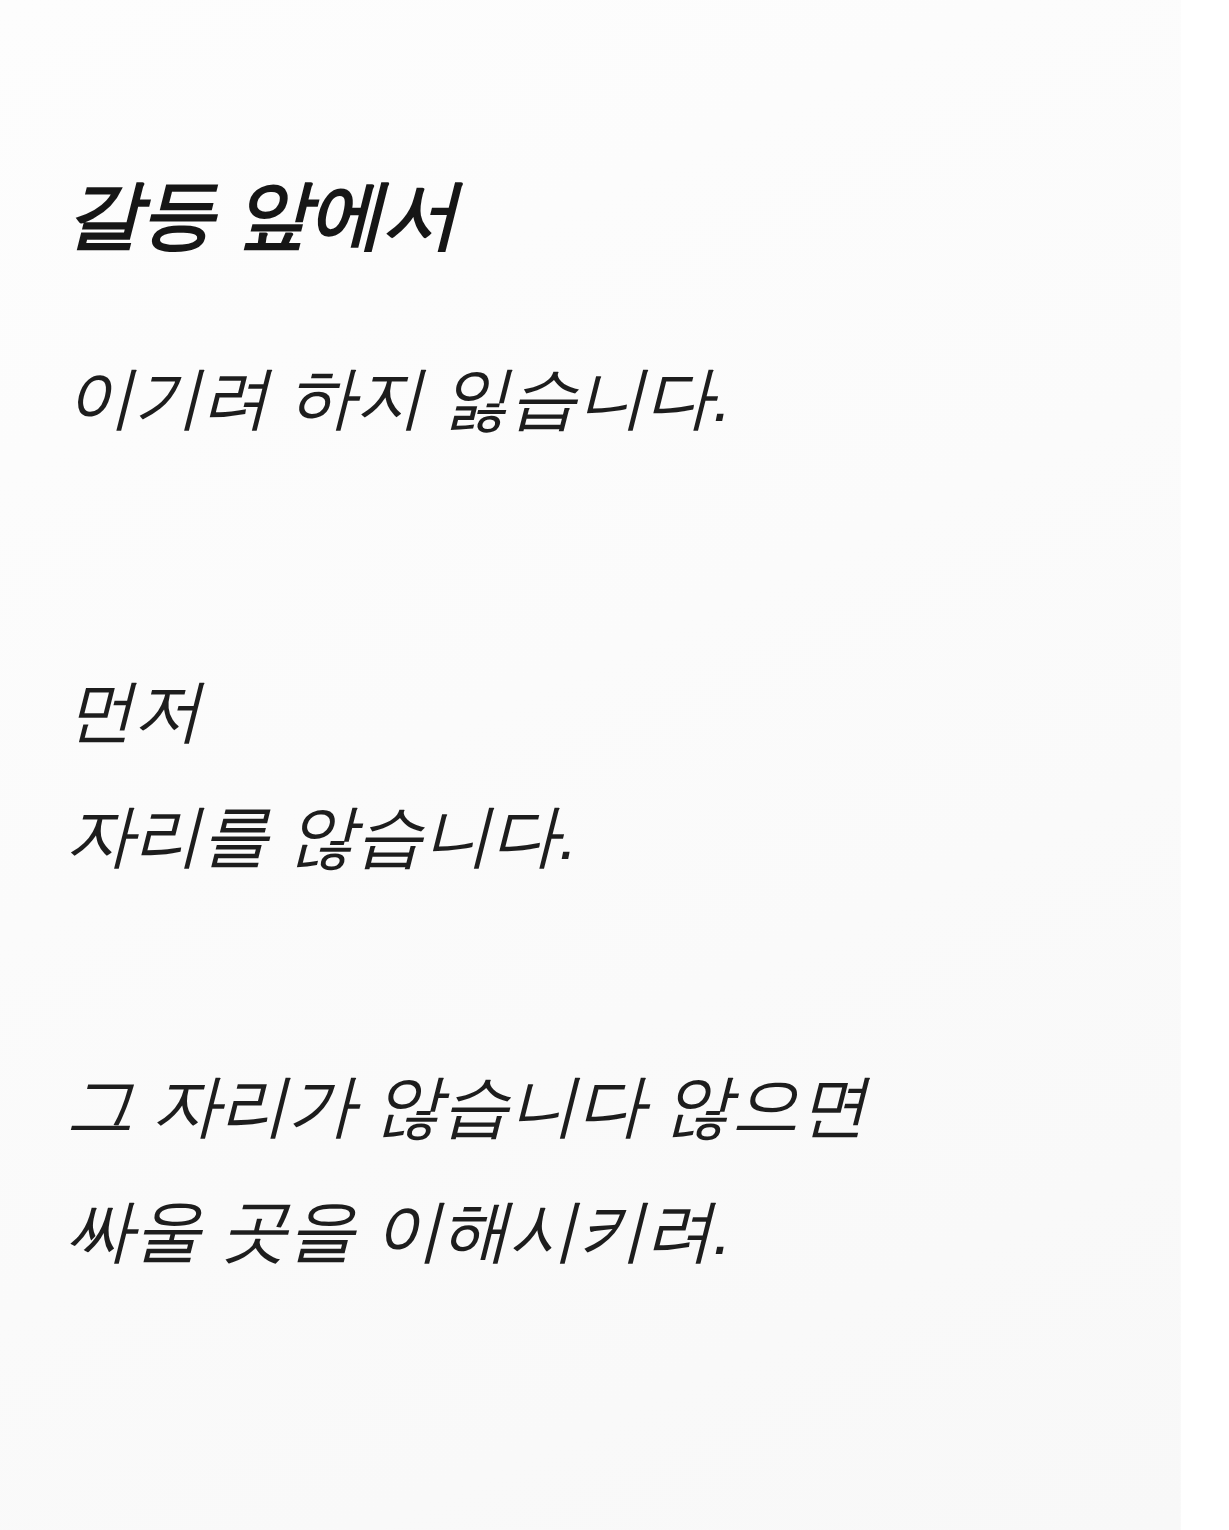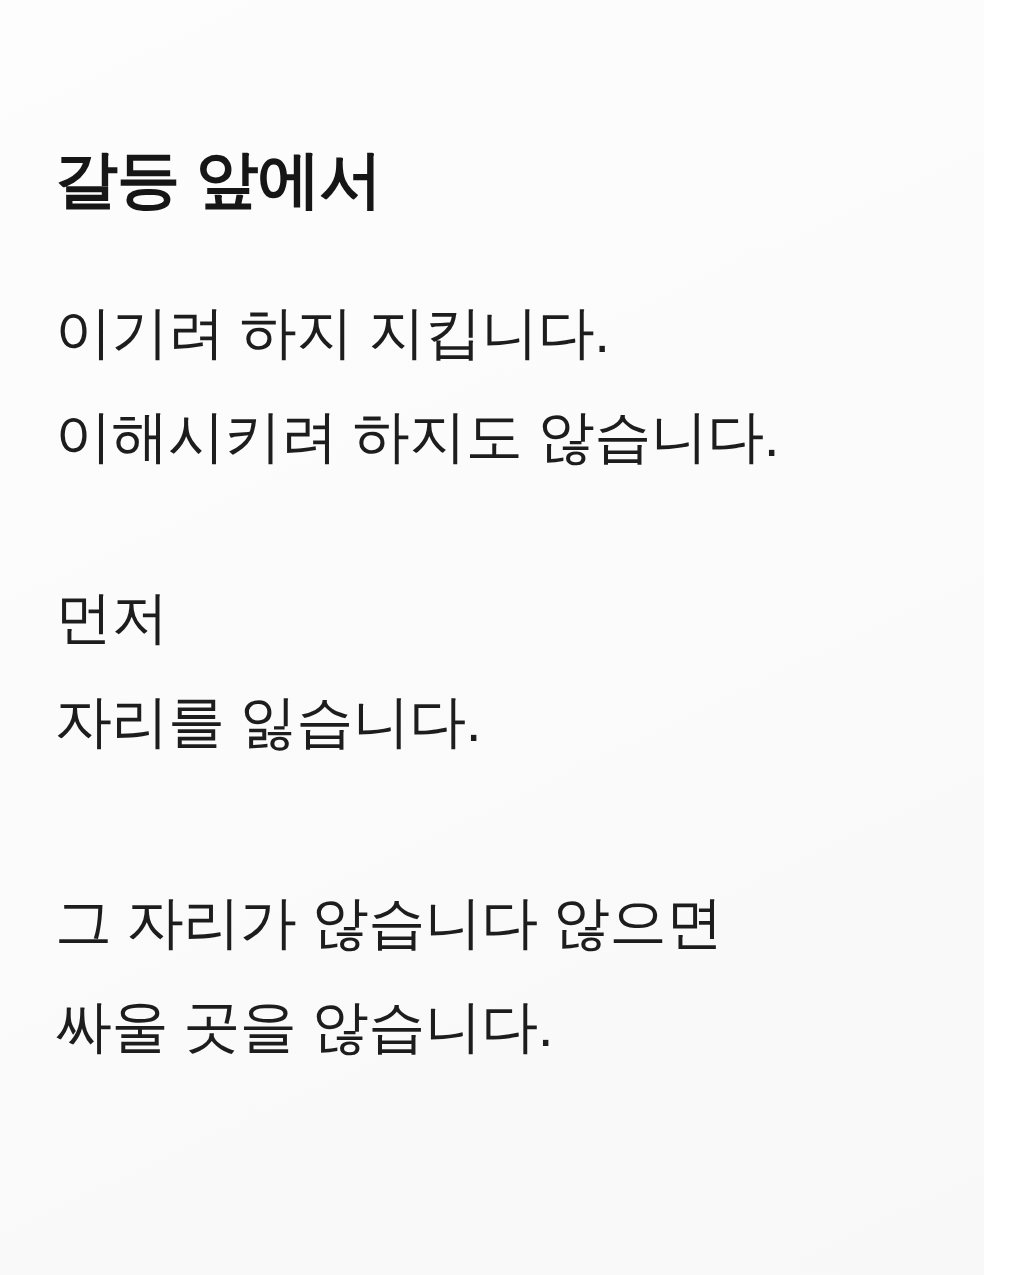"갈등 앞에서" .page { font-style: none -> italic }
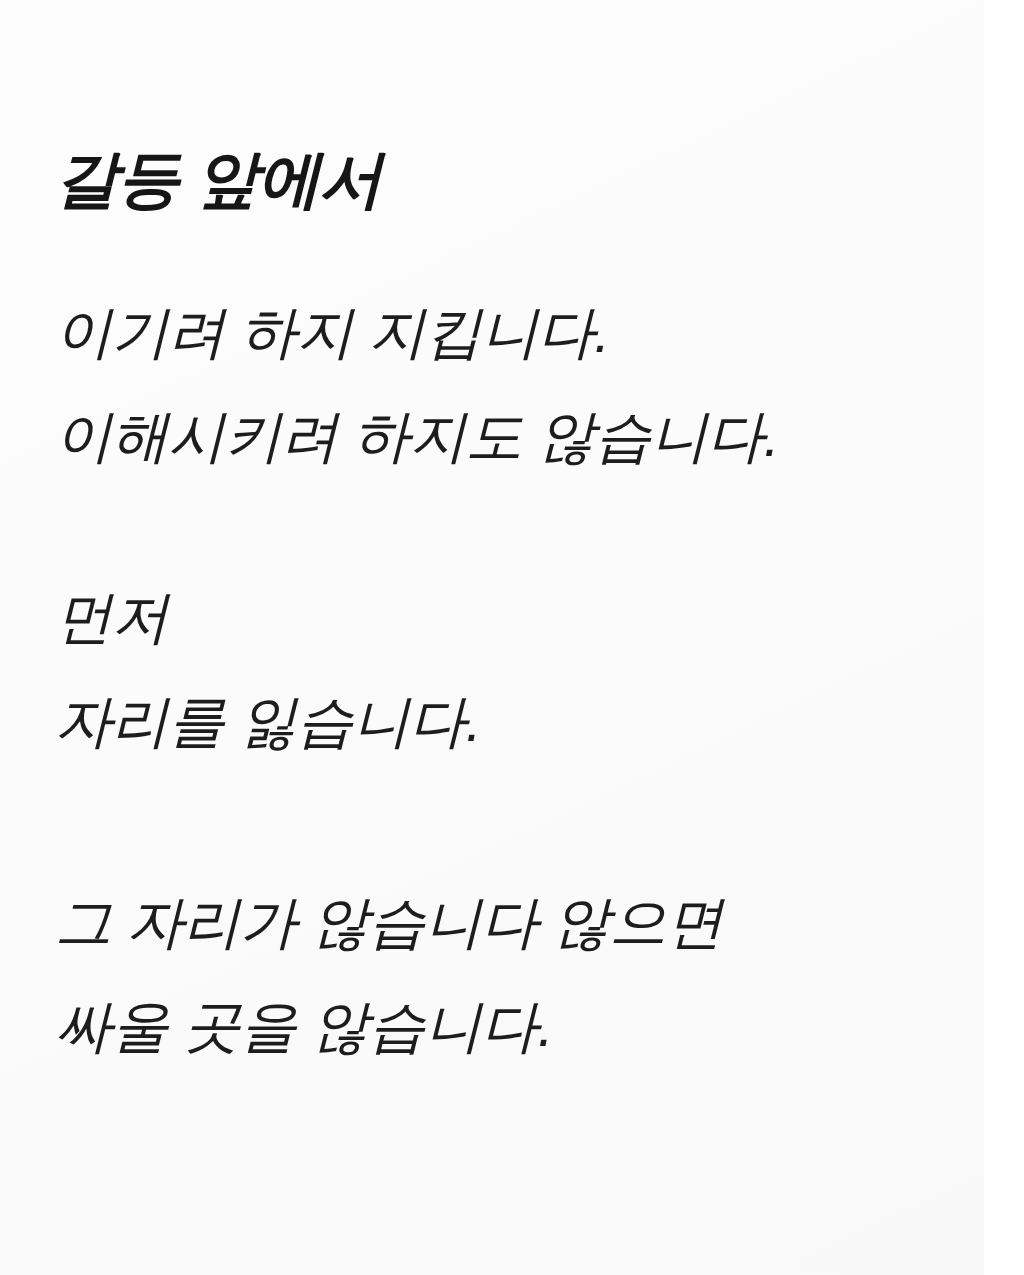"이기려 하지 지킵니다." div.line { text: 지킵니다 -> 잃습니다 }
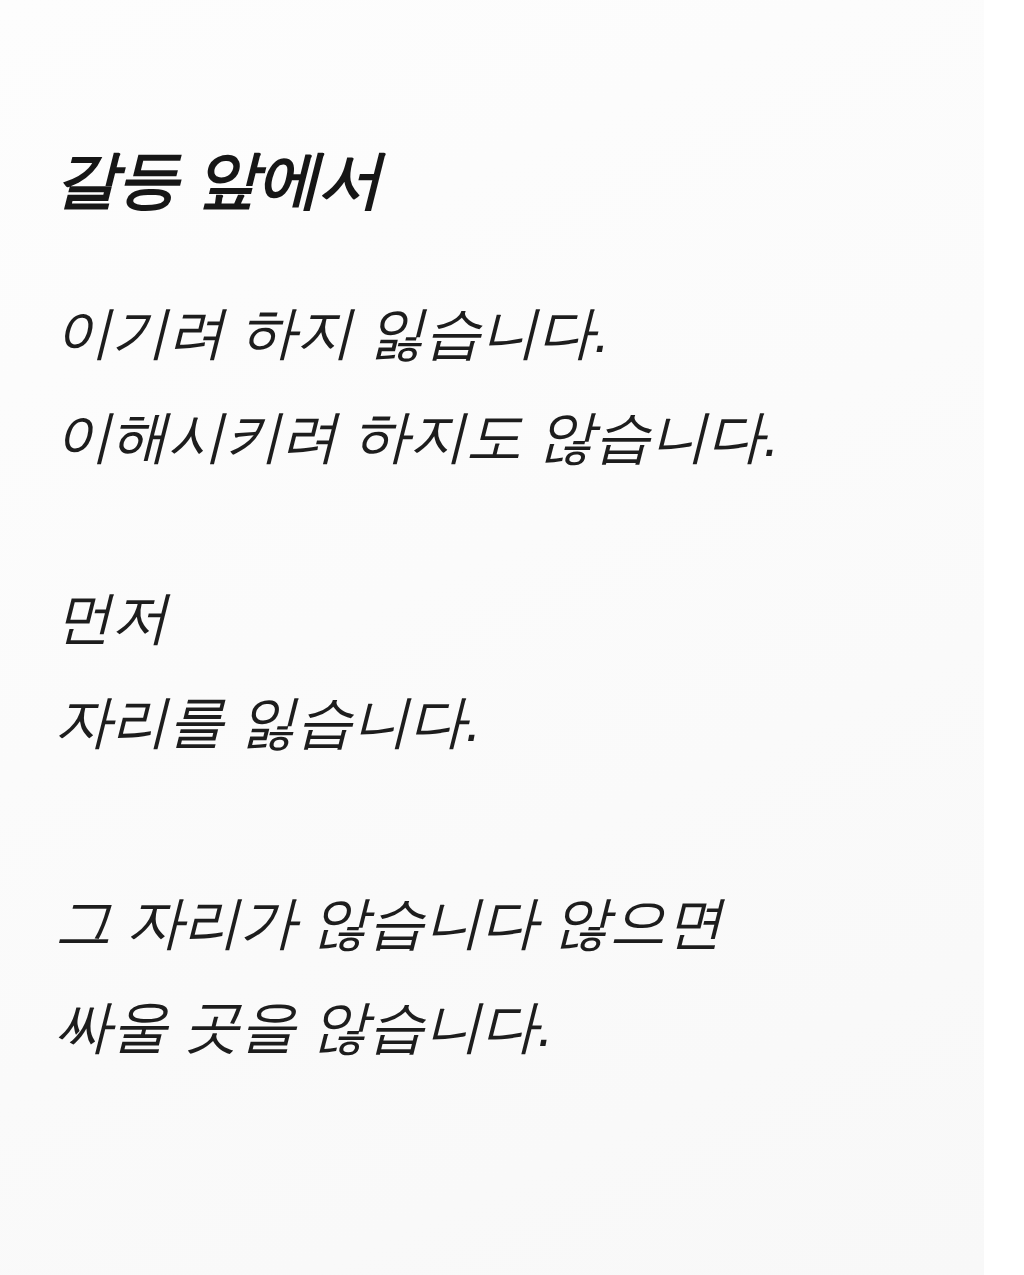"이해시키려 하지도 않습니다." div.line { html: <div>이해시키려 하지도 않습니다.</div> -> none }
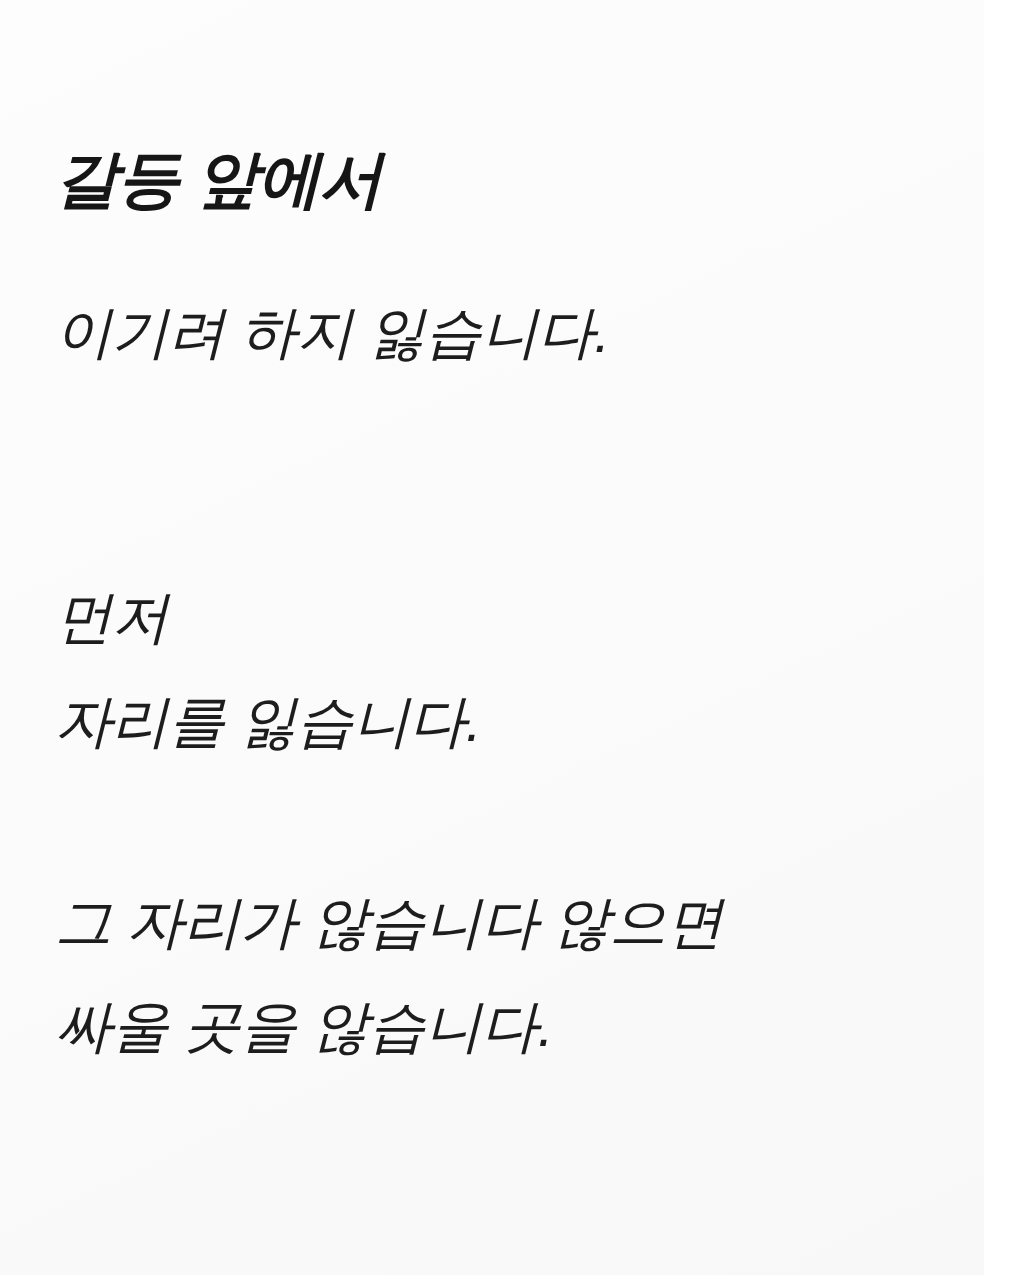"먼저" .stanza-2 { top: 565px -> 541px }
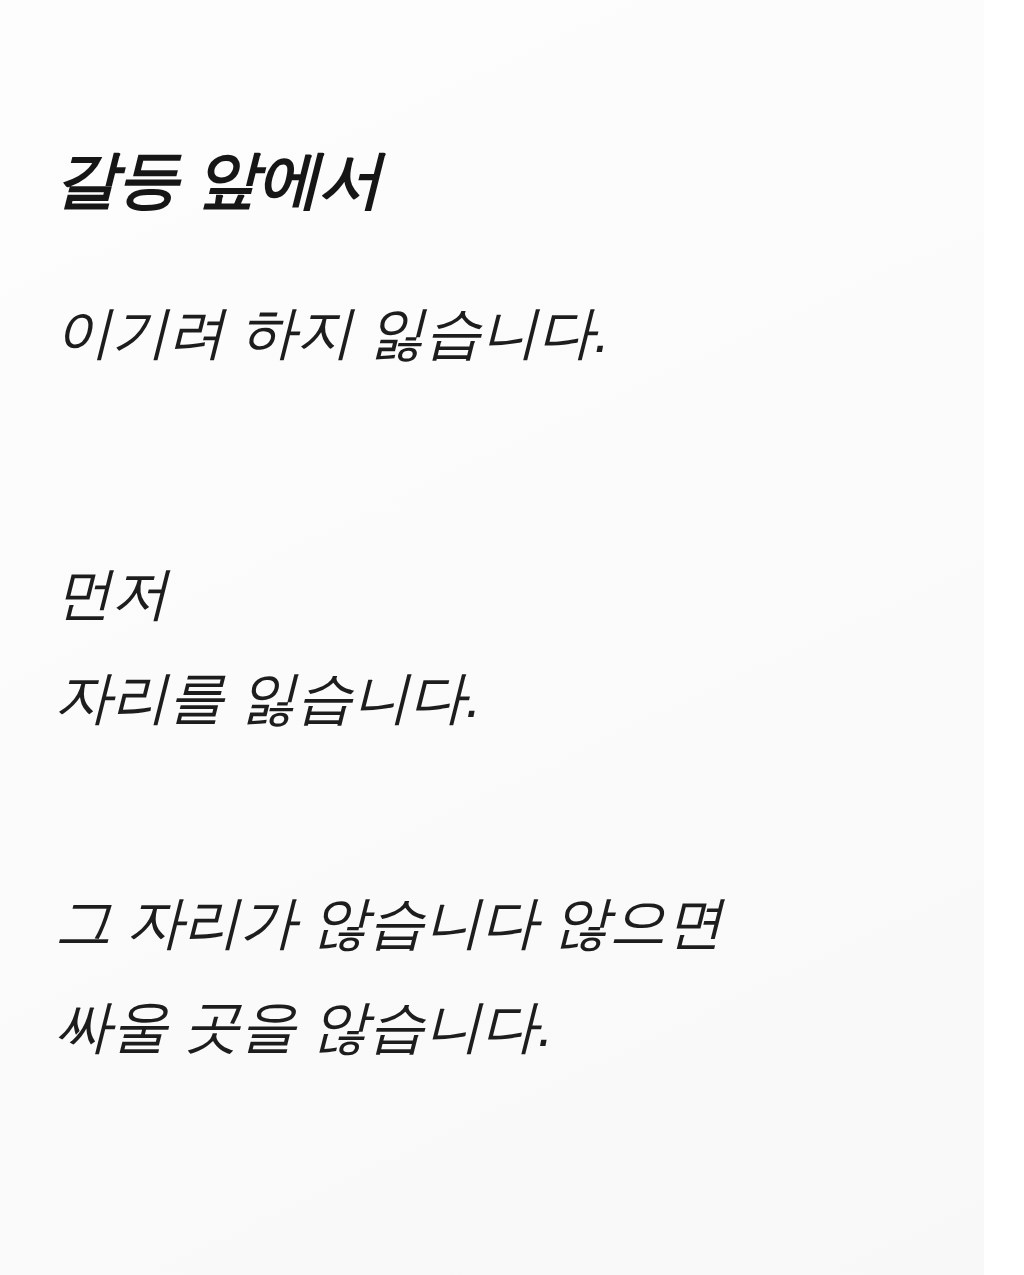"자리를 잃습니다." div.line { text: 잃습니다 -> 않습니다 }
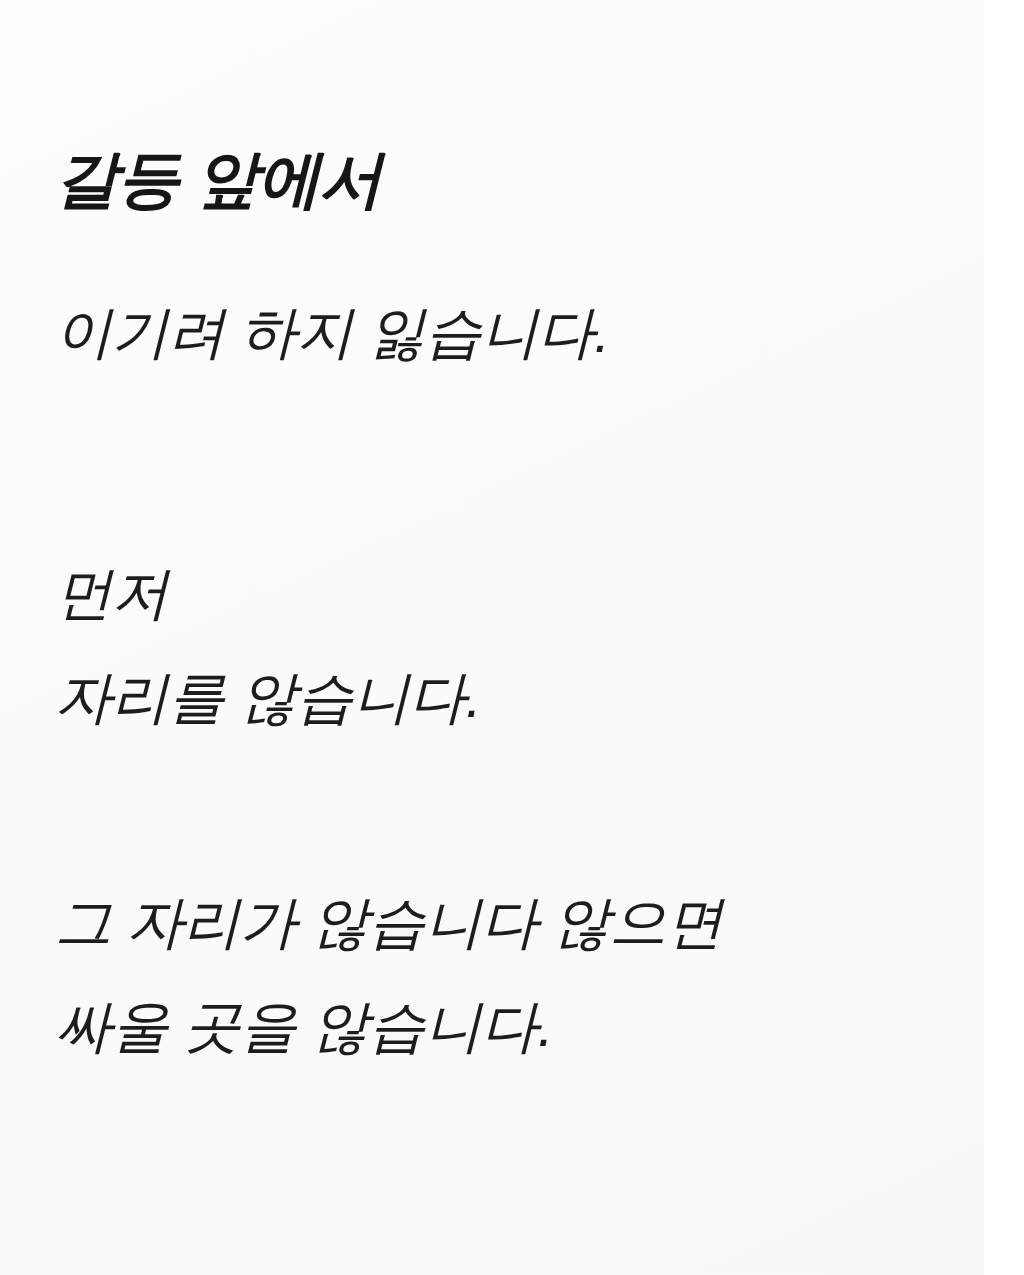"싸울 곳을 않습니다." div.line { text: 않습니다 -> 이해시키려 }
